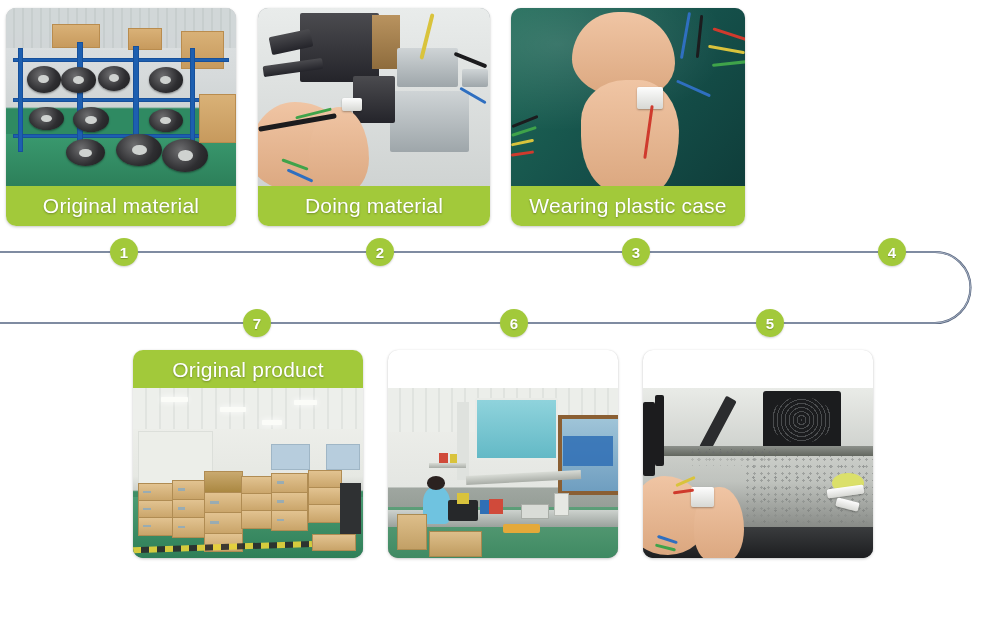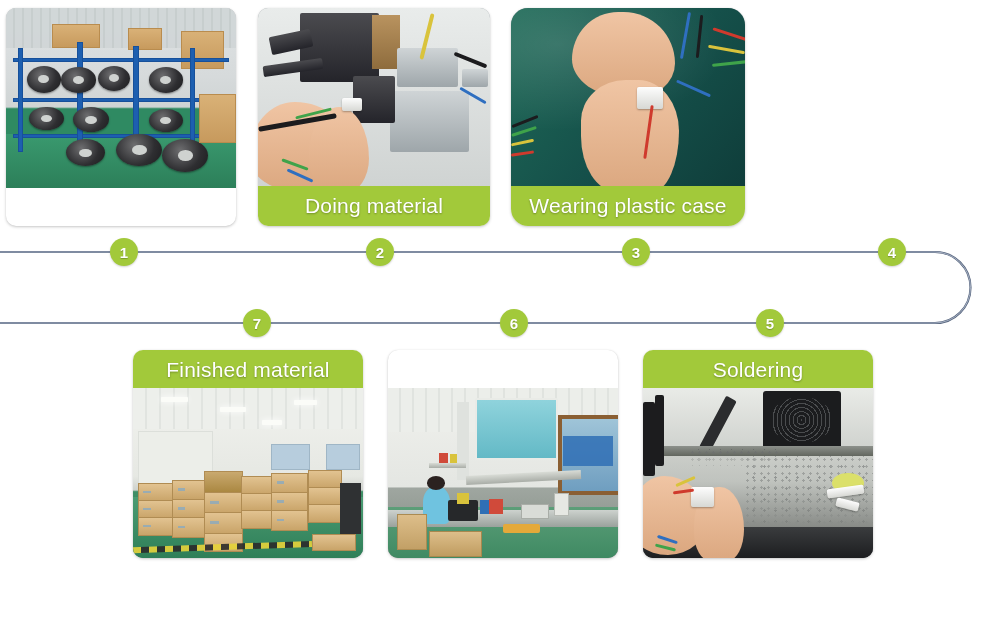"Original material" div.caption { html: none -> <div>Original material</div> }
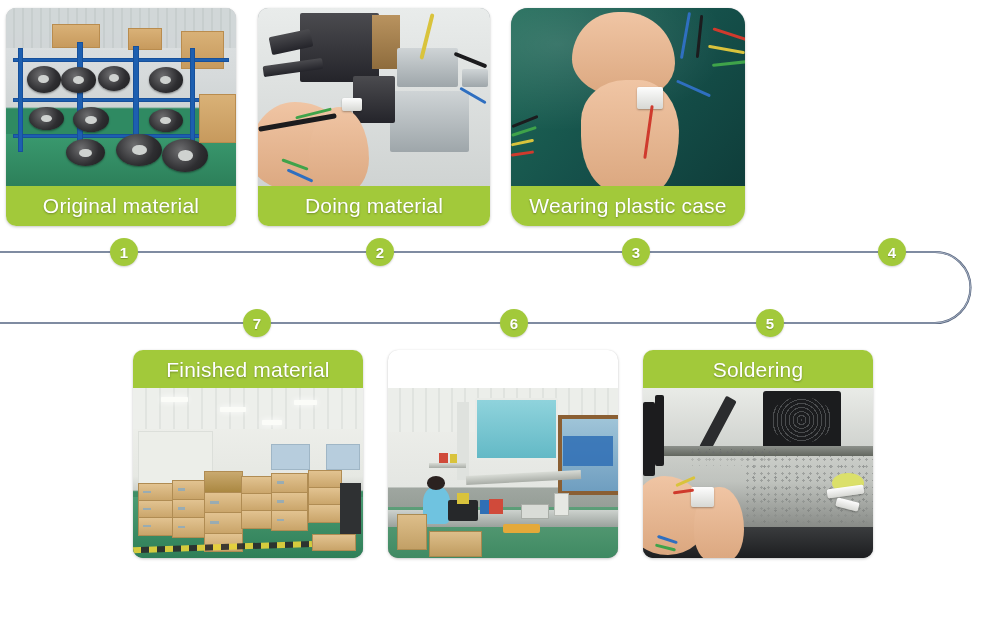"Wearing plastic case" div.card { border-radius: 17px -> none }
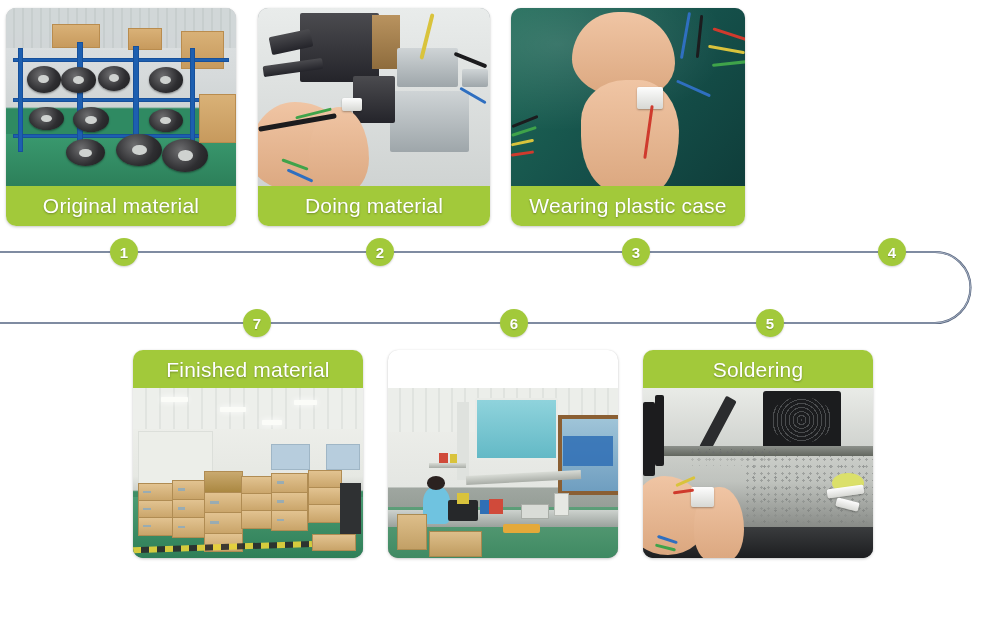"Finished material" div.caption { text: Finished material -> Original product }
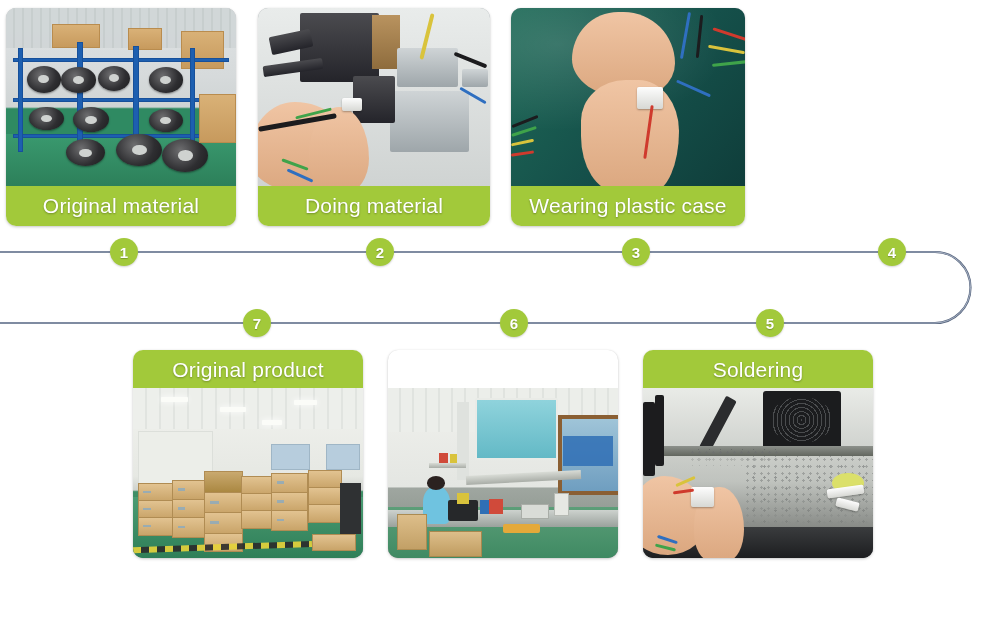"Soldering" div.caption { html: <div>Soldering</div> -> none }
